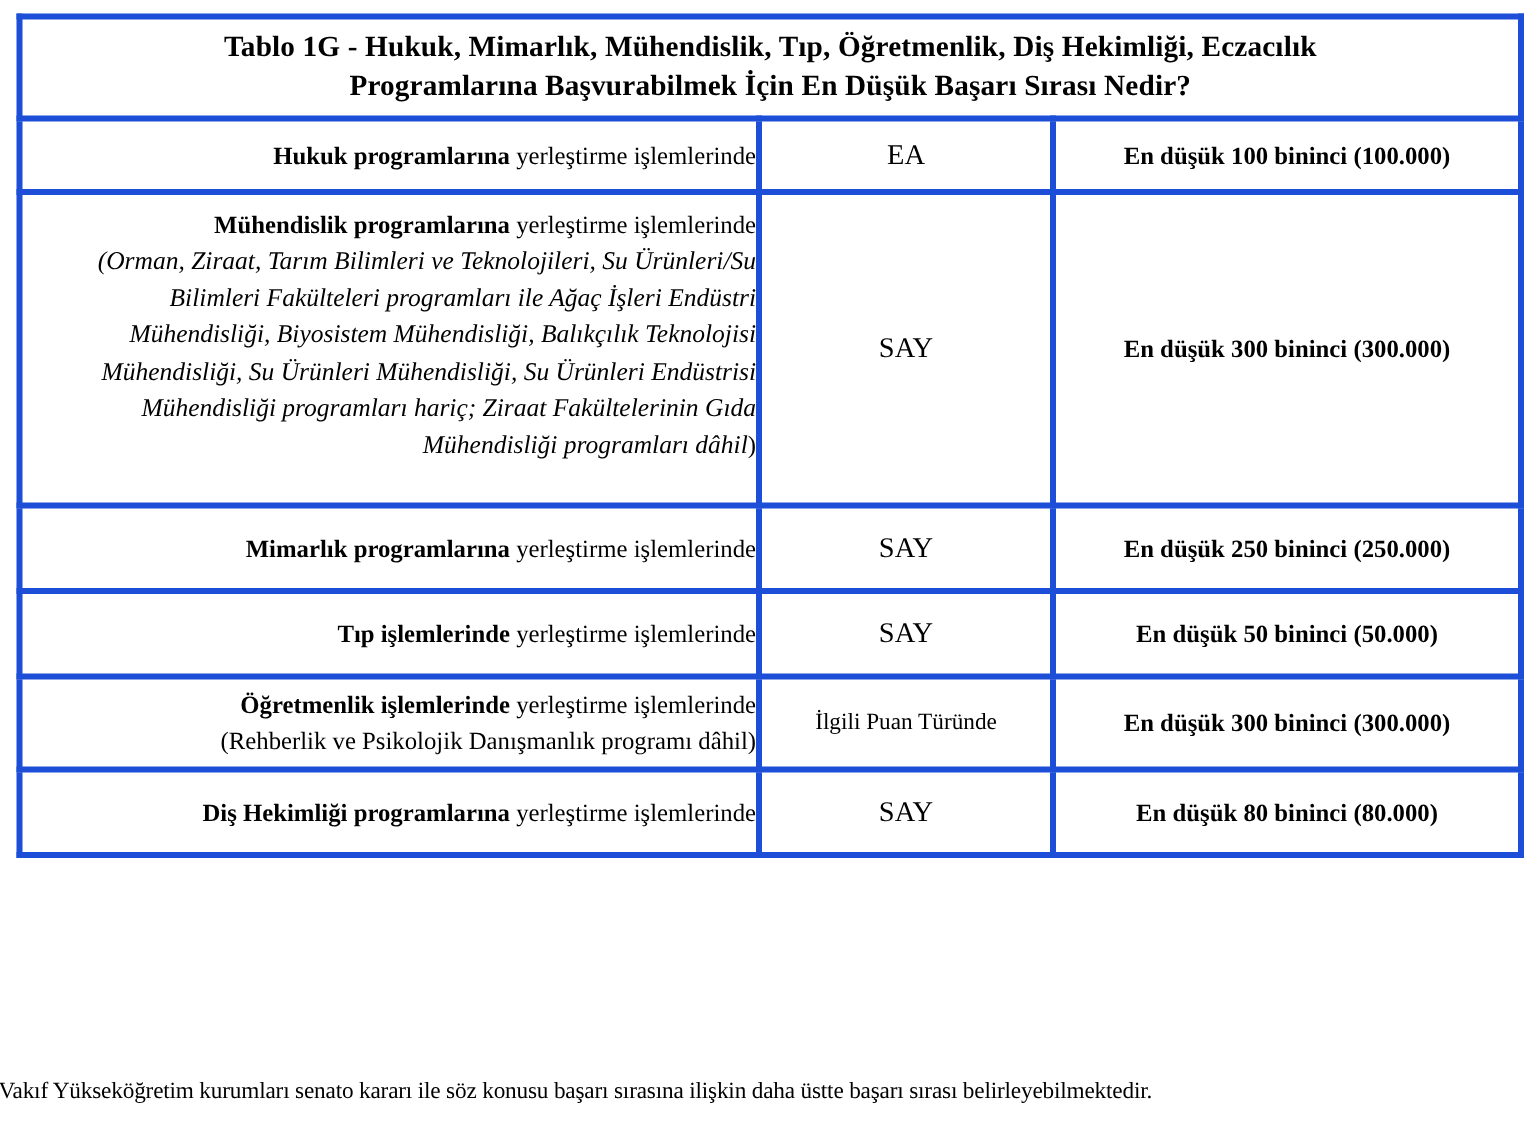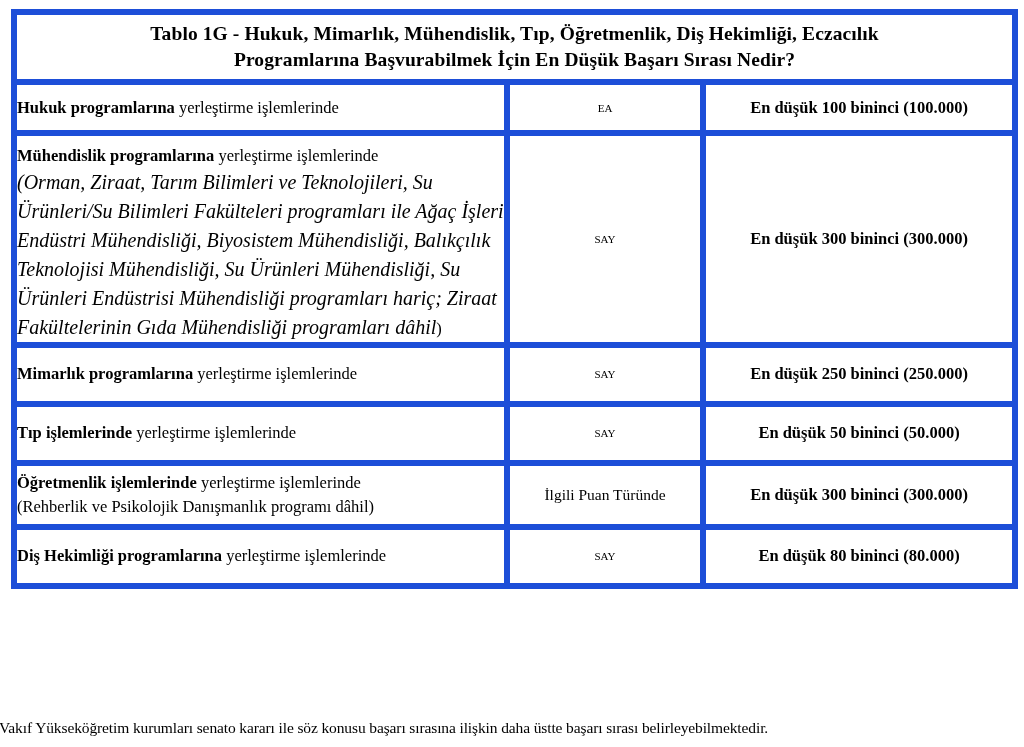"Tablo 1G - Hukuk, Mimarlık," .doc-table td, .doc-table th { border: 6px solid #1d4ed8 -> 4px solid #1d4ed8 }
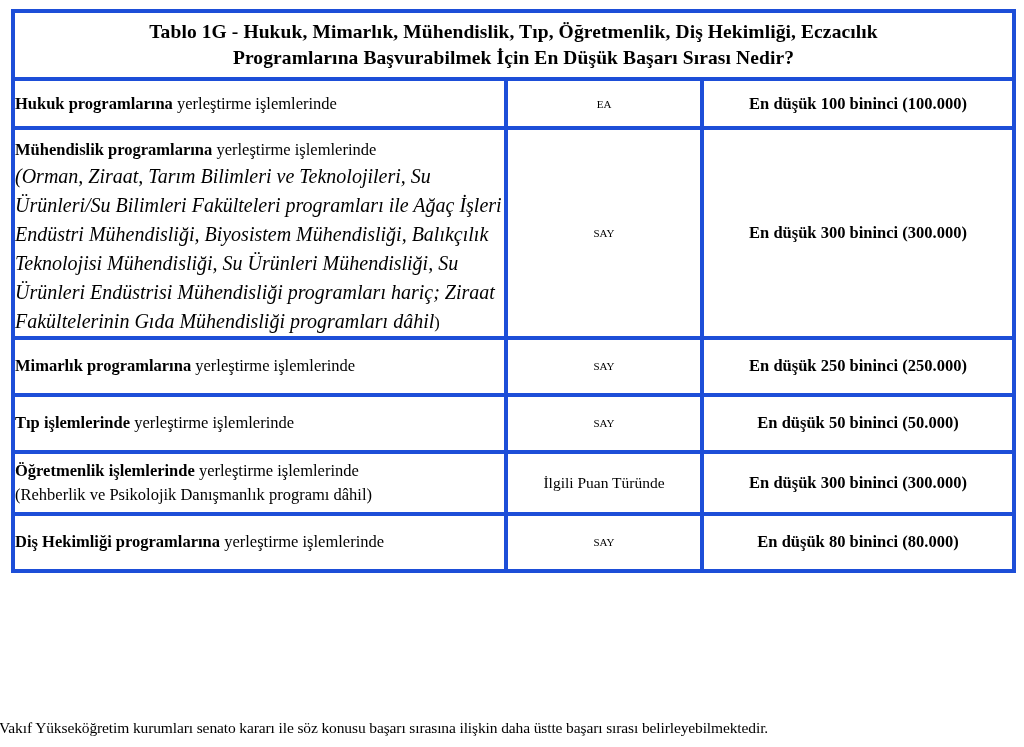"Hukuk programlarına yerleştirme" .prog-cell { text-align: left -> right }
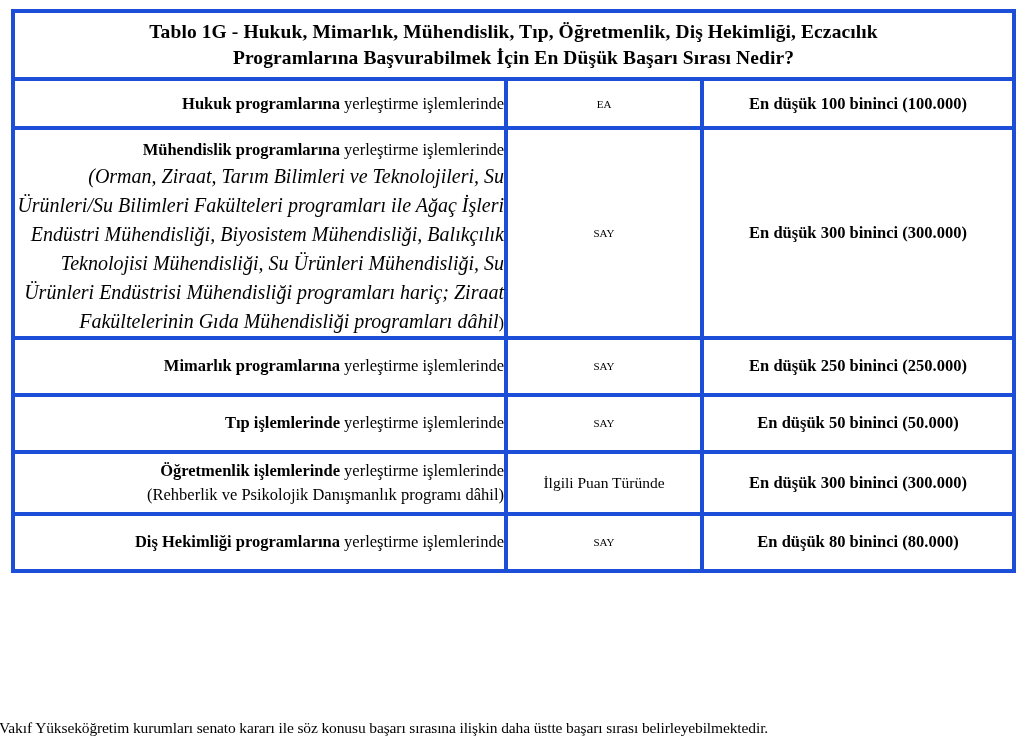"EA" .type-cell { font-size: 11px -> 19px }
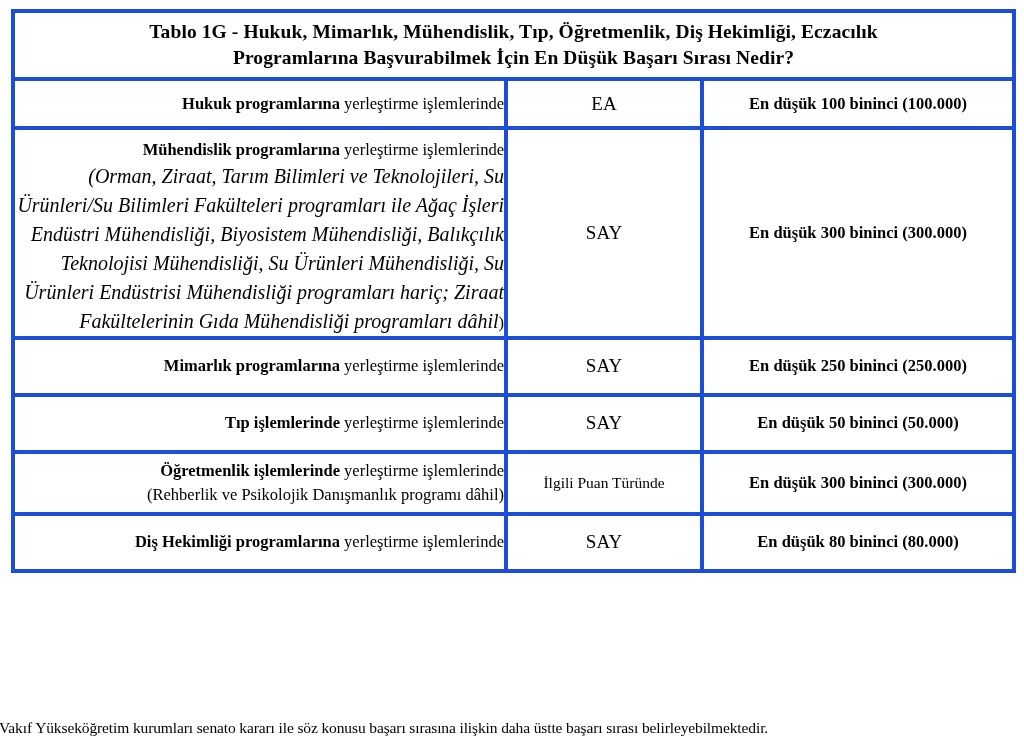"(Orman, Ziraat, Tarım Bilimleri ve" .prog-cell .it { font-size: 20px -> 17px }
